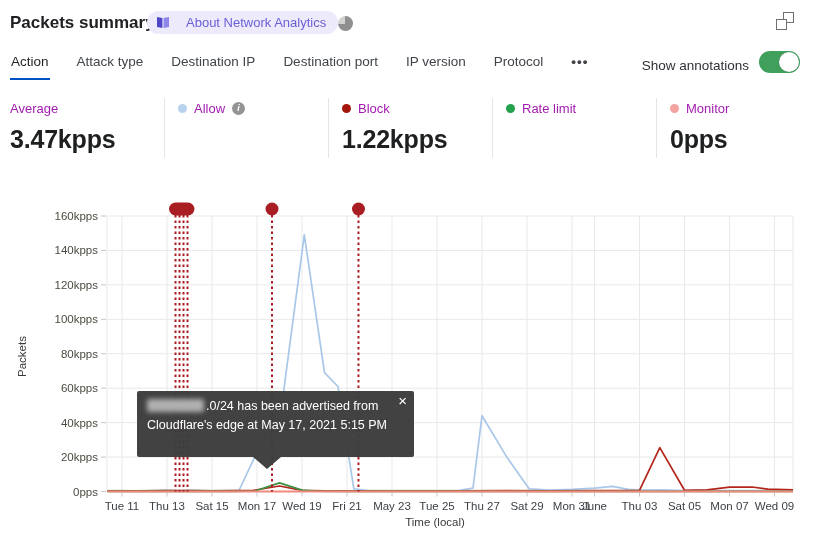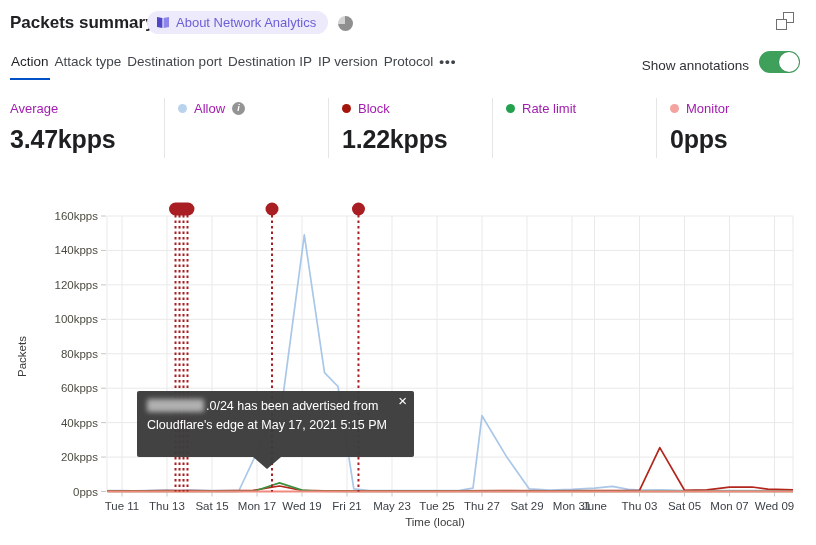"About Network Analytics" .badge { gap: 6px -> 16px }
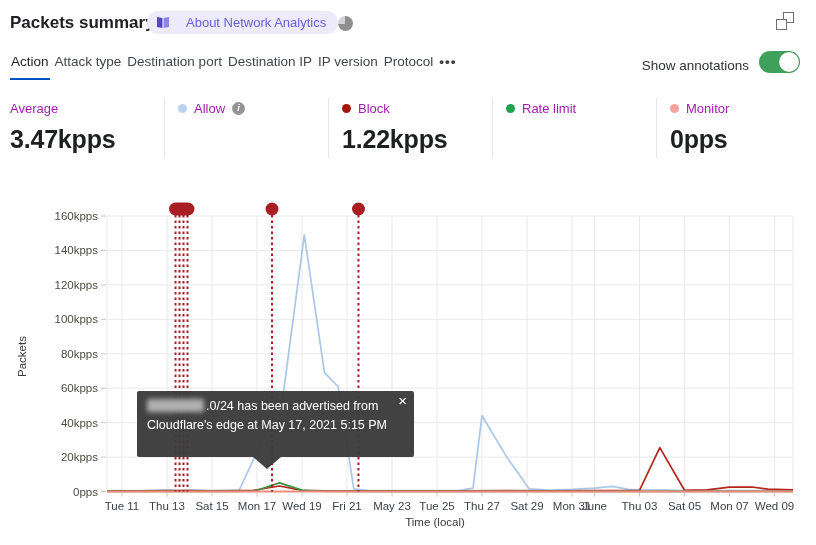"Action" .tabs { gap: 4px -> 26px }
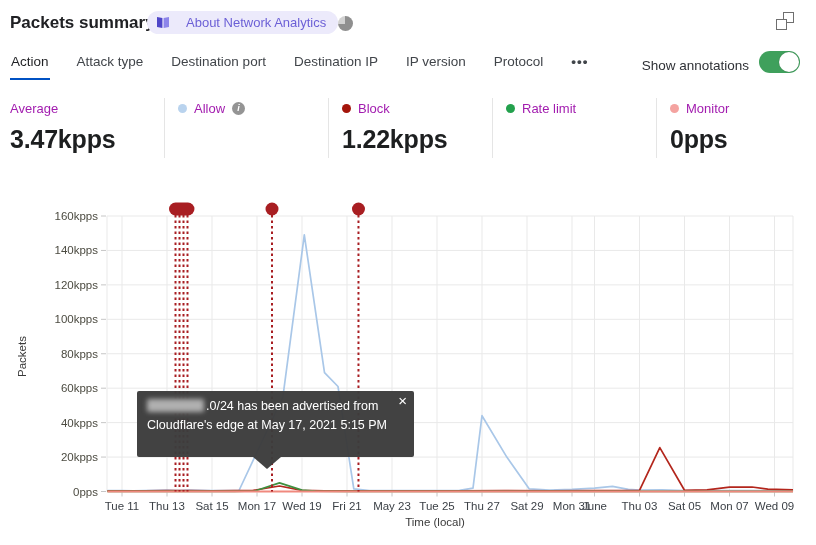"Destination port" button.tab { order: before "Destination IP" -> after "Destination IP" }
